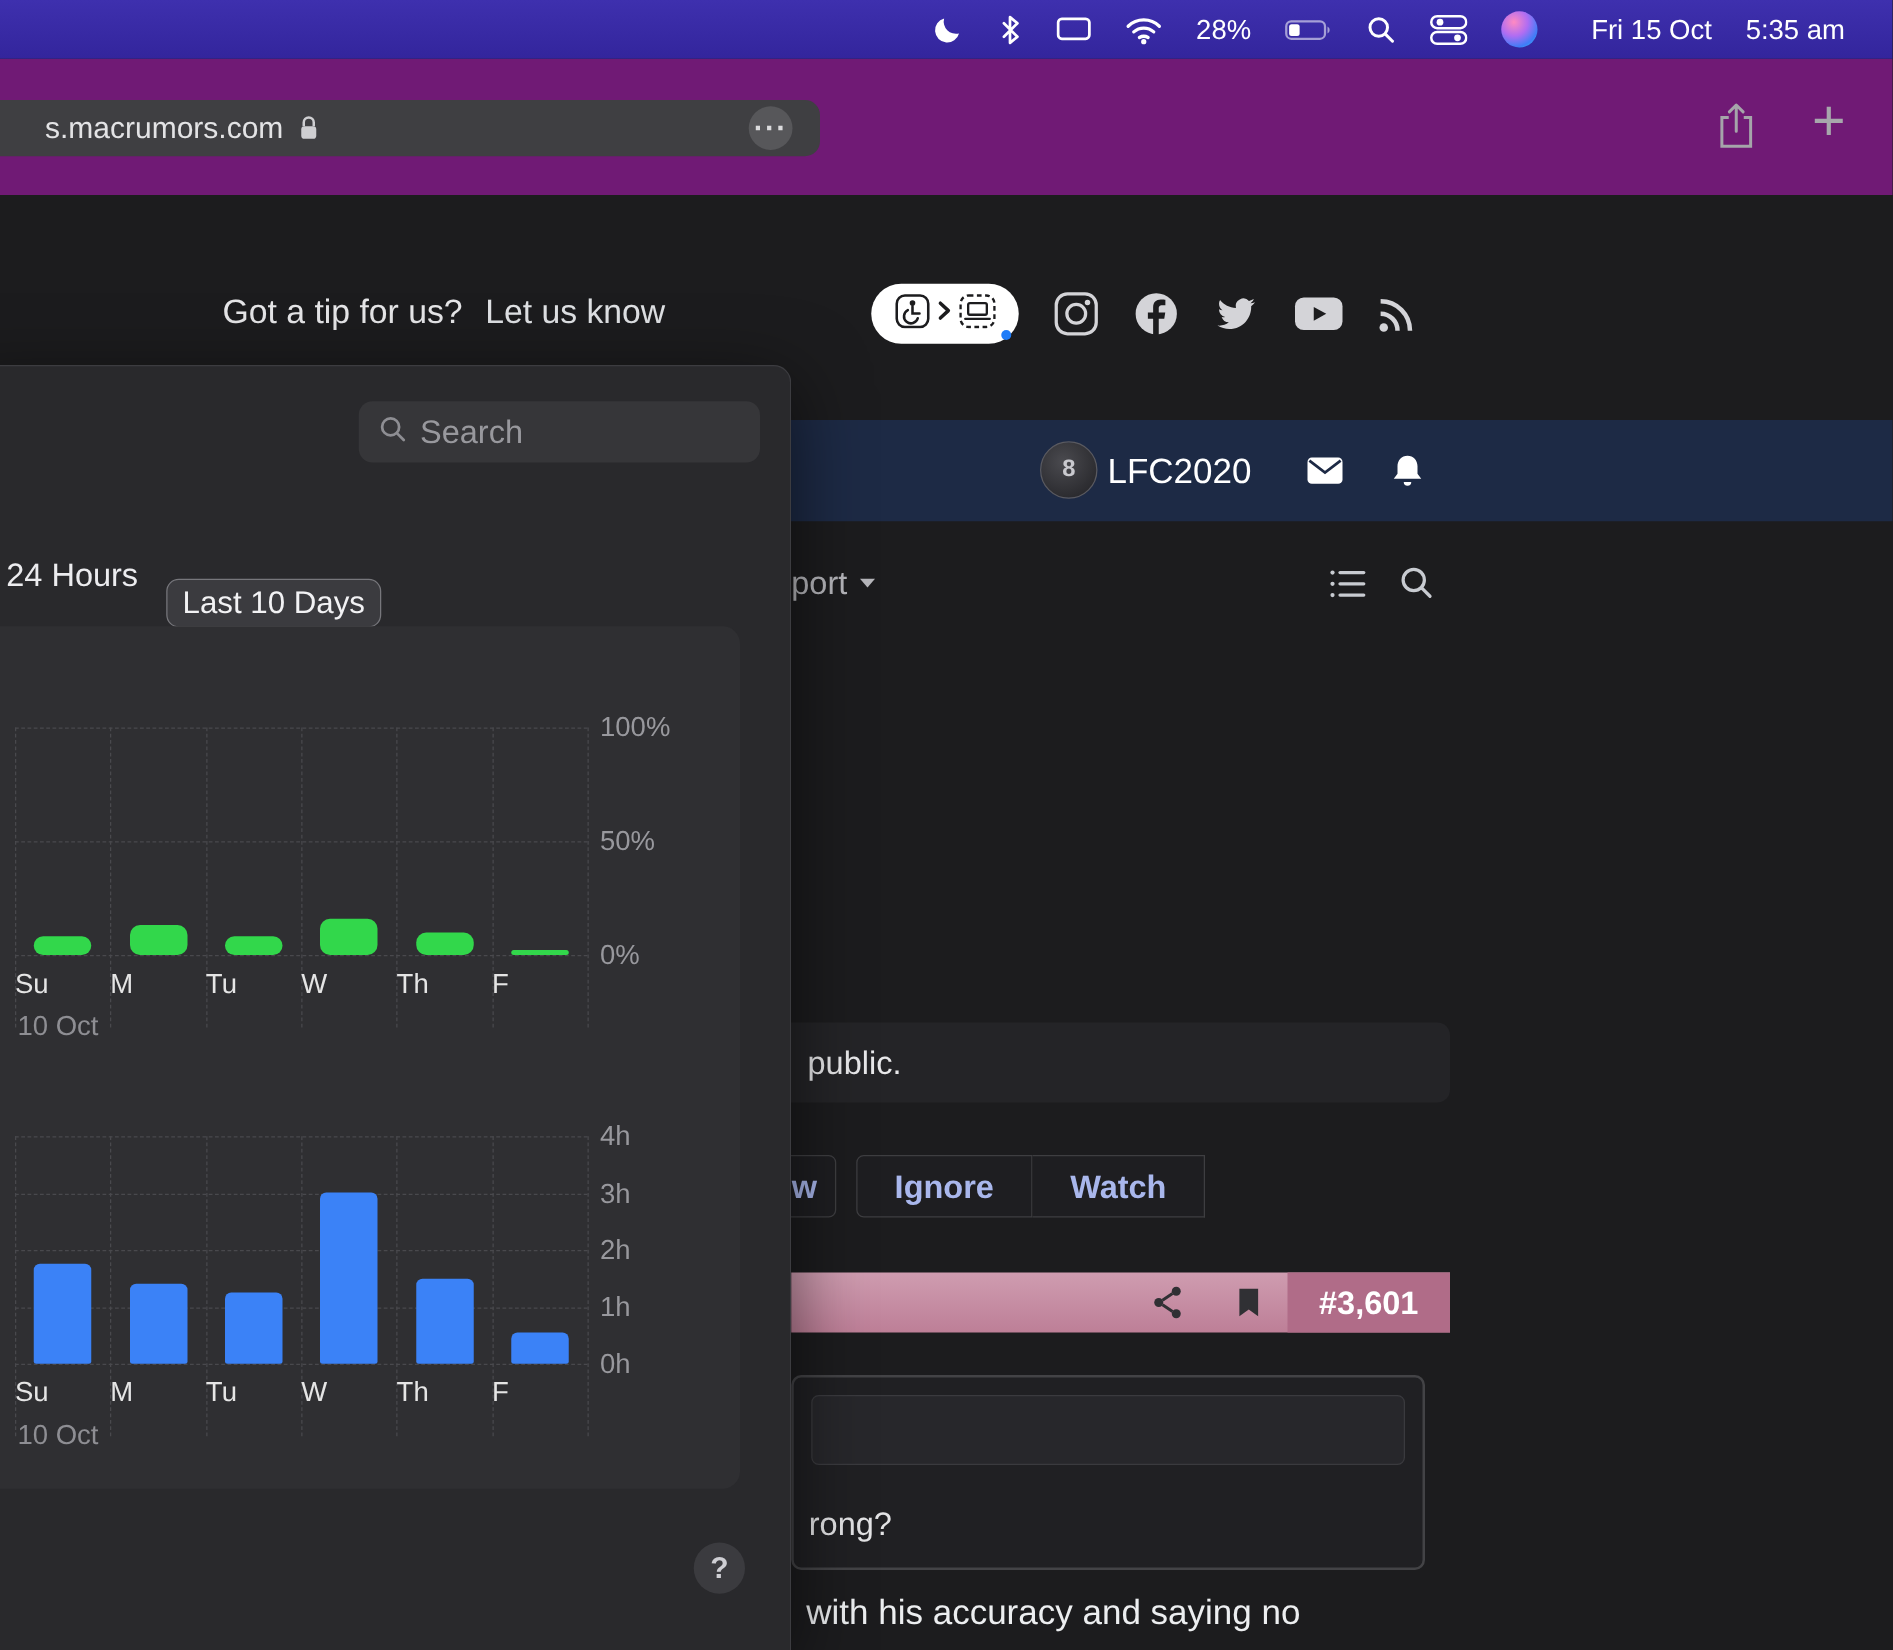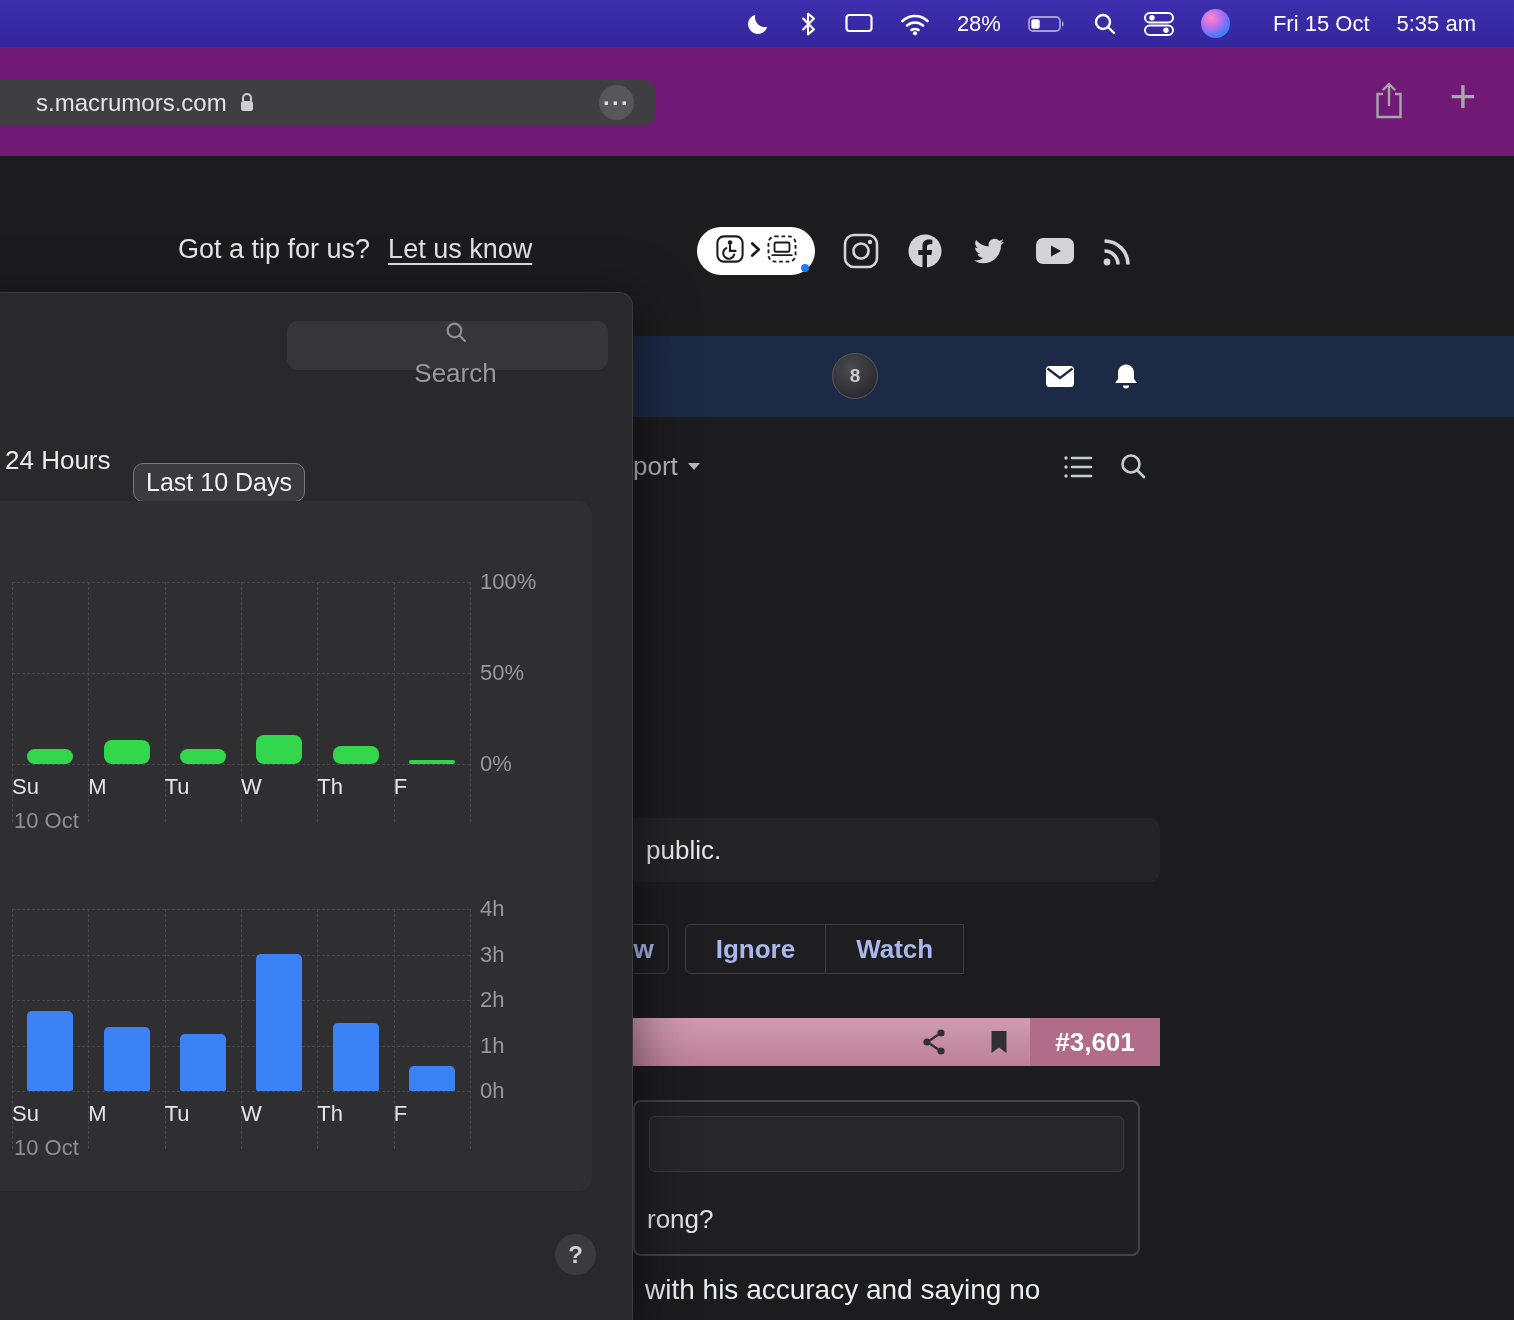"Let us know" .tip-link { text-decoration: underline -> none }
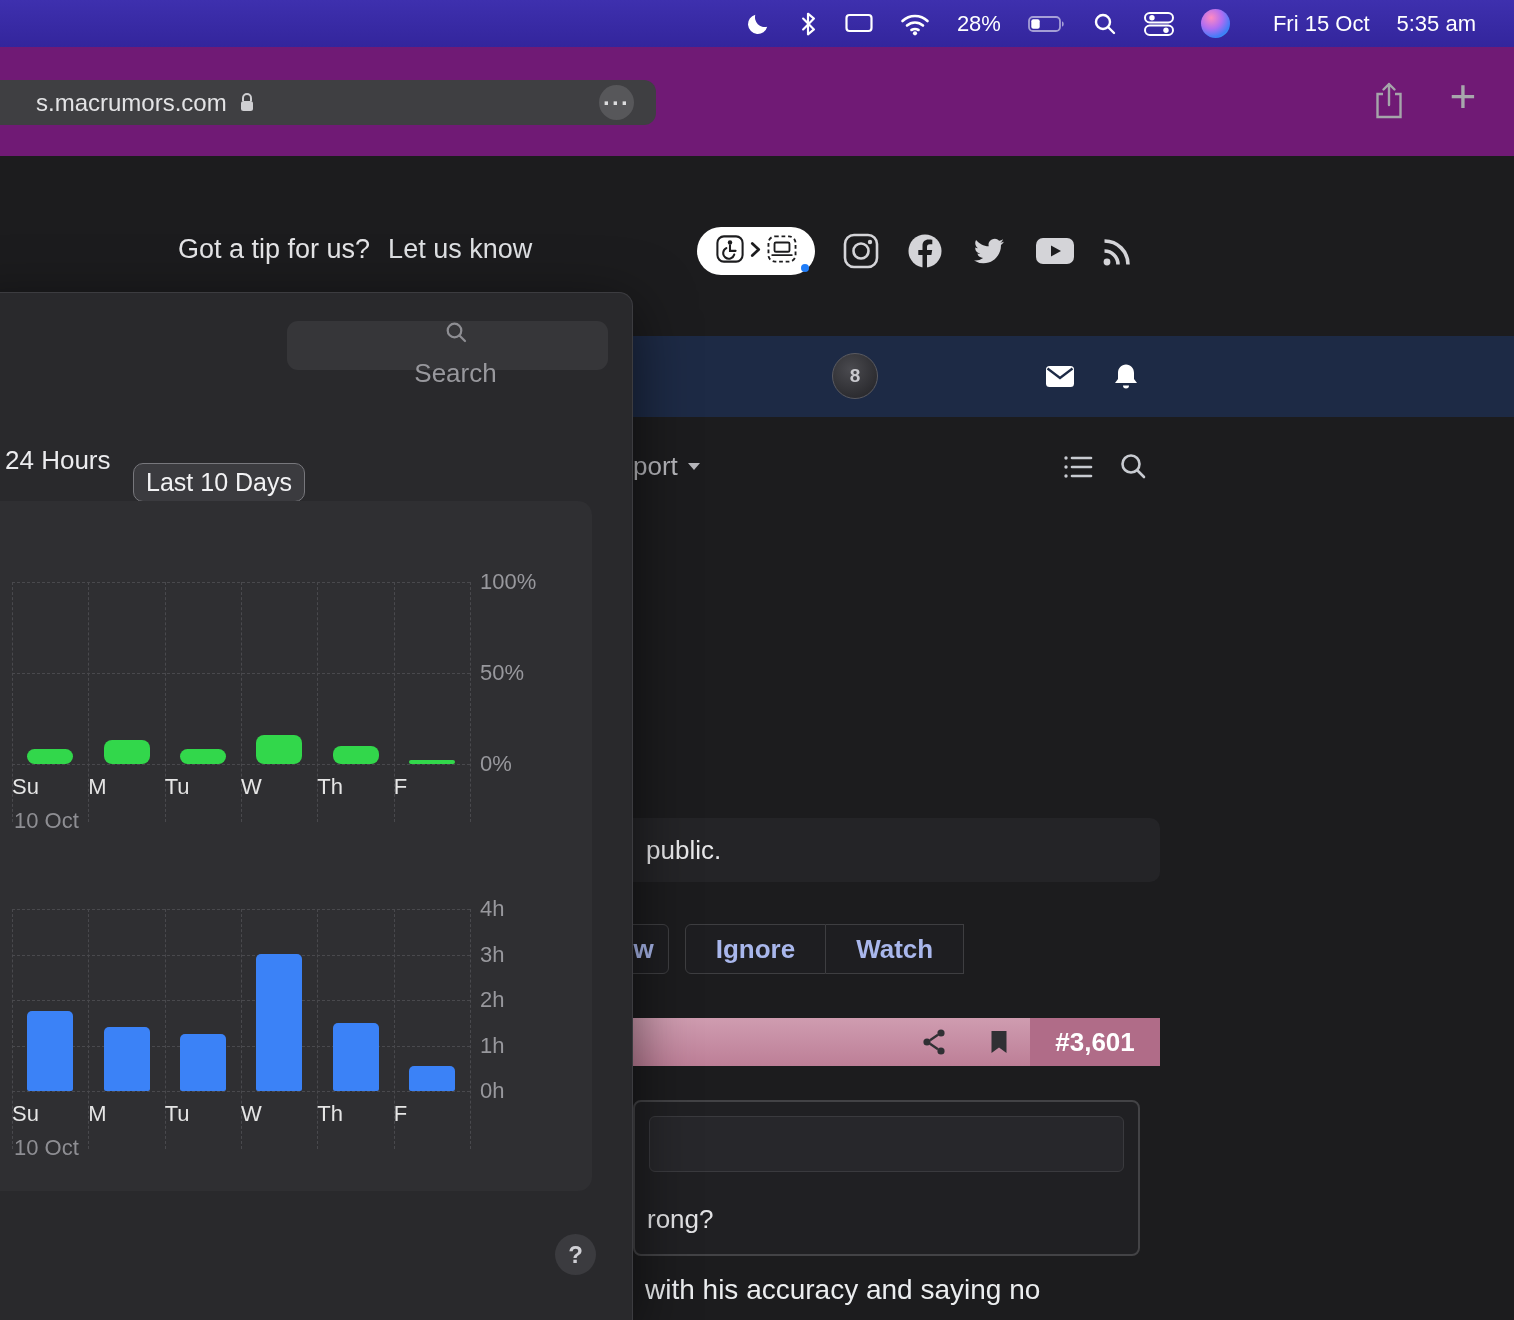"Search" .search-field { flex-direction: column -> none }
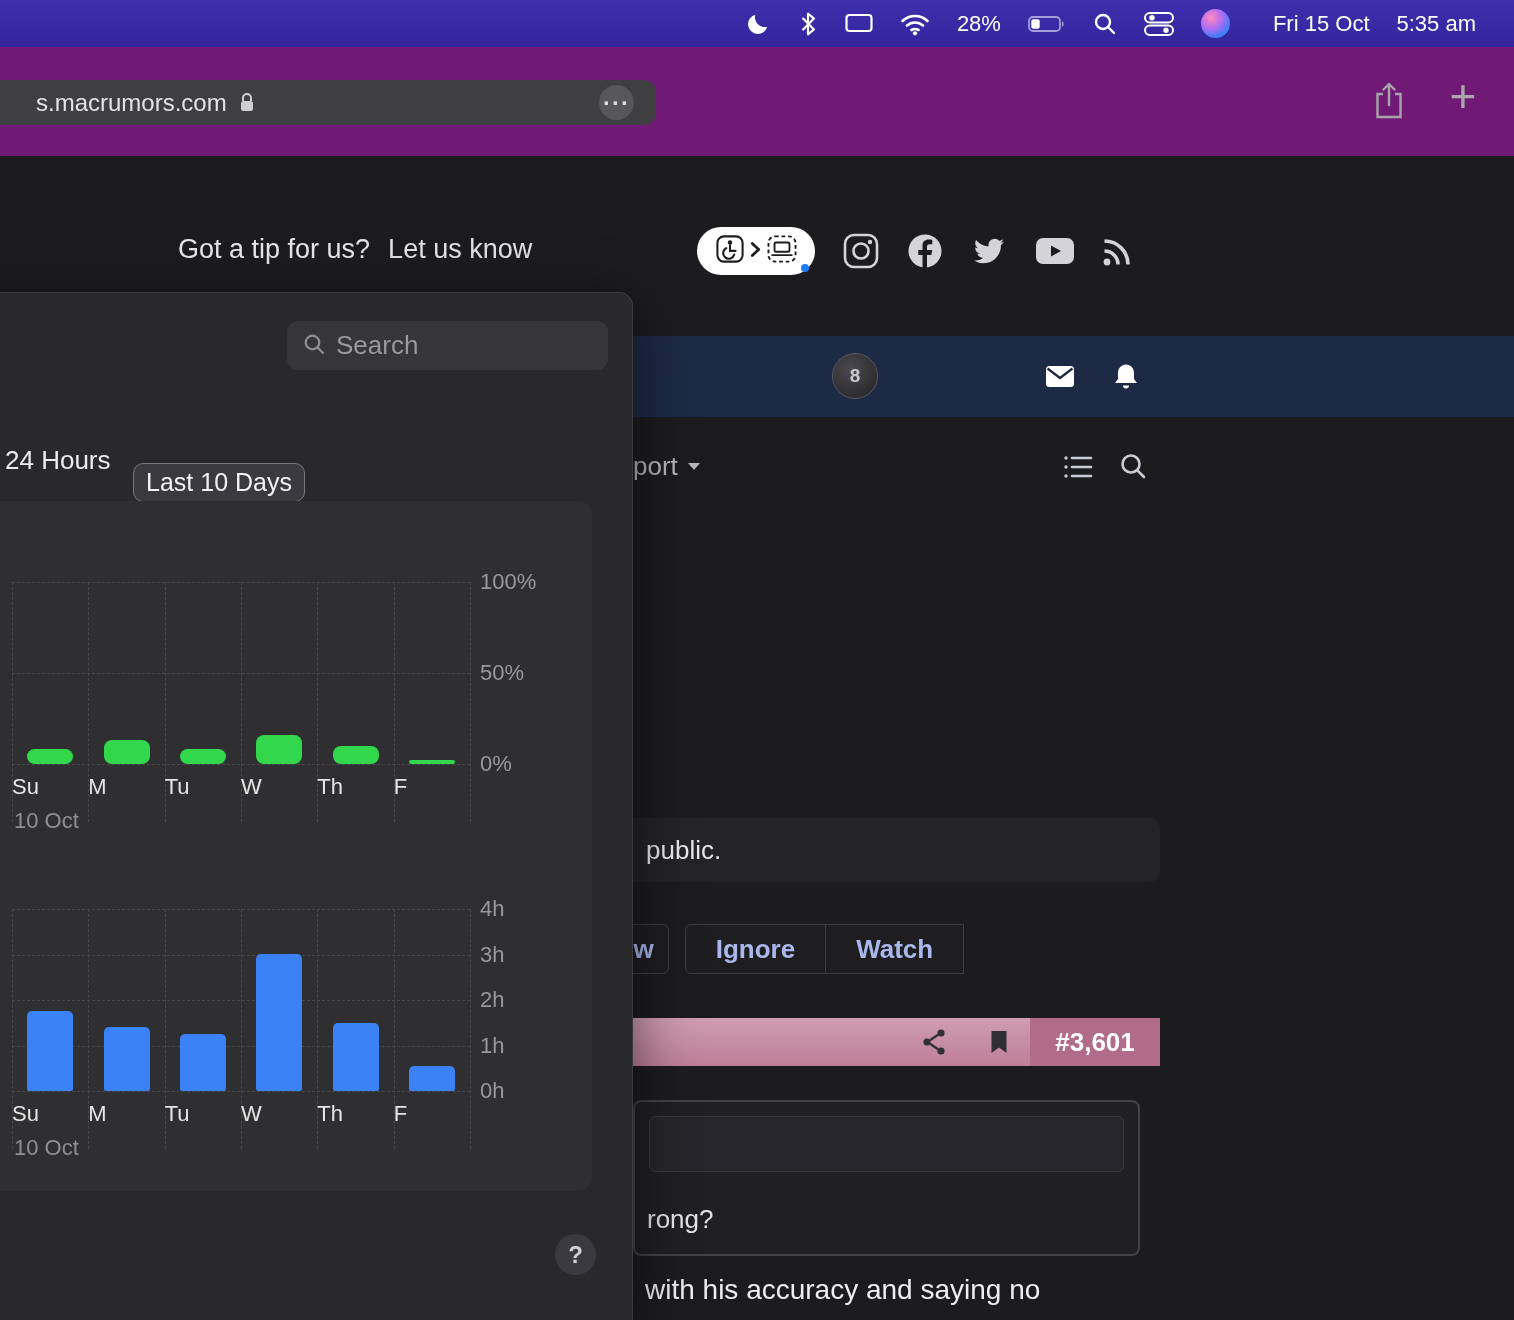"LFC2020" span.username { html: none -> <span>LFC2020</span> }
